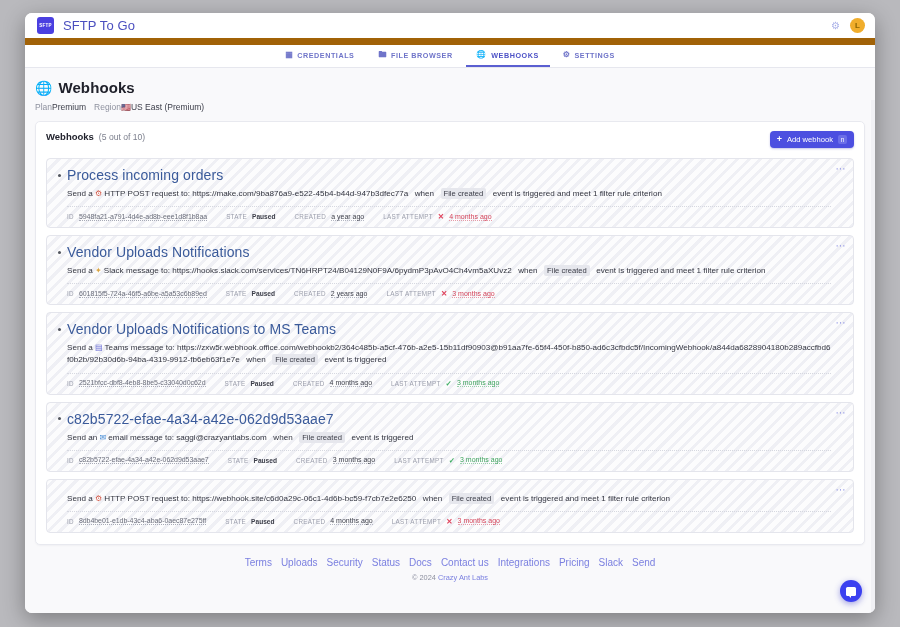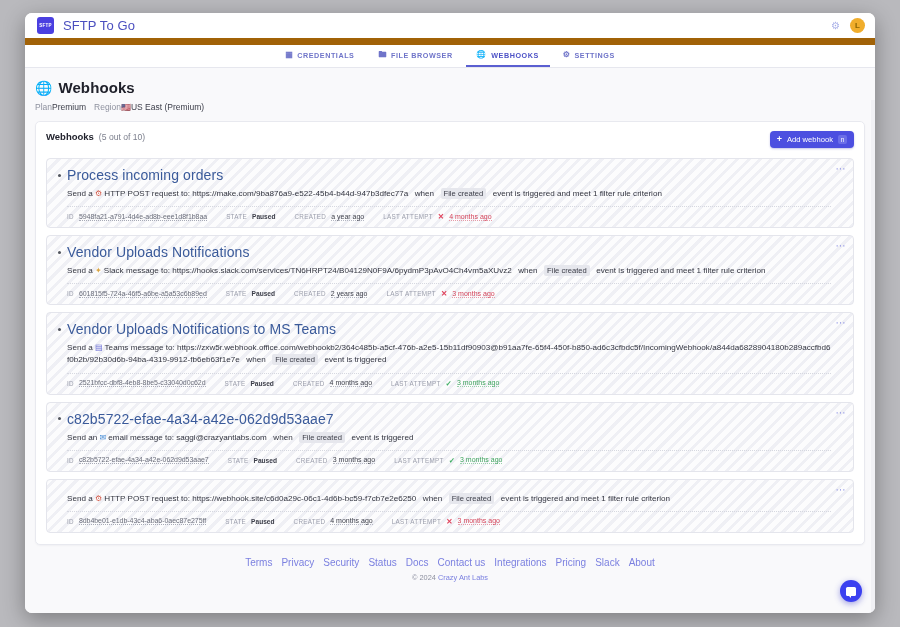"Privacy" a { text: Privacy -> Uploads }
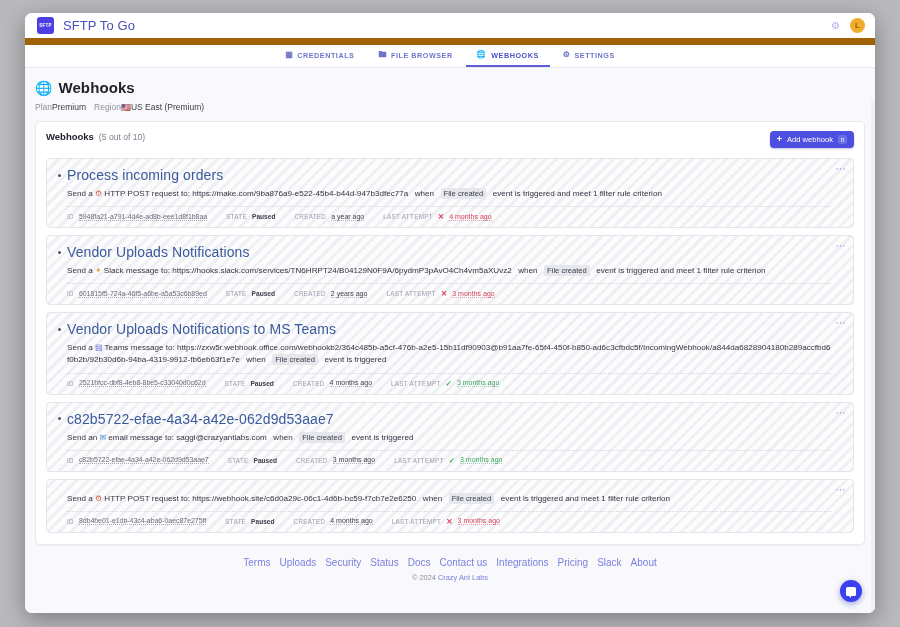"About" a { text: About -> Send }
